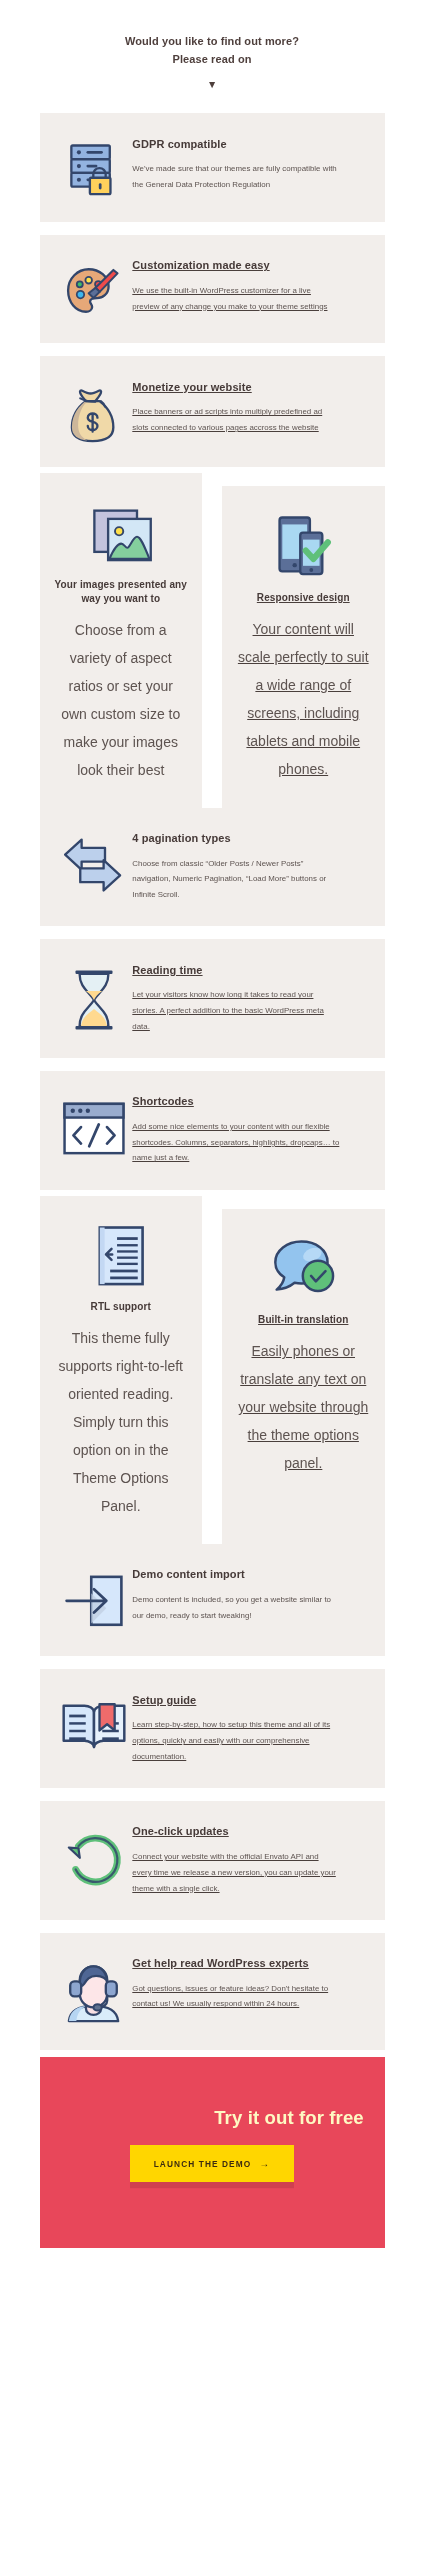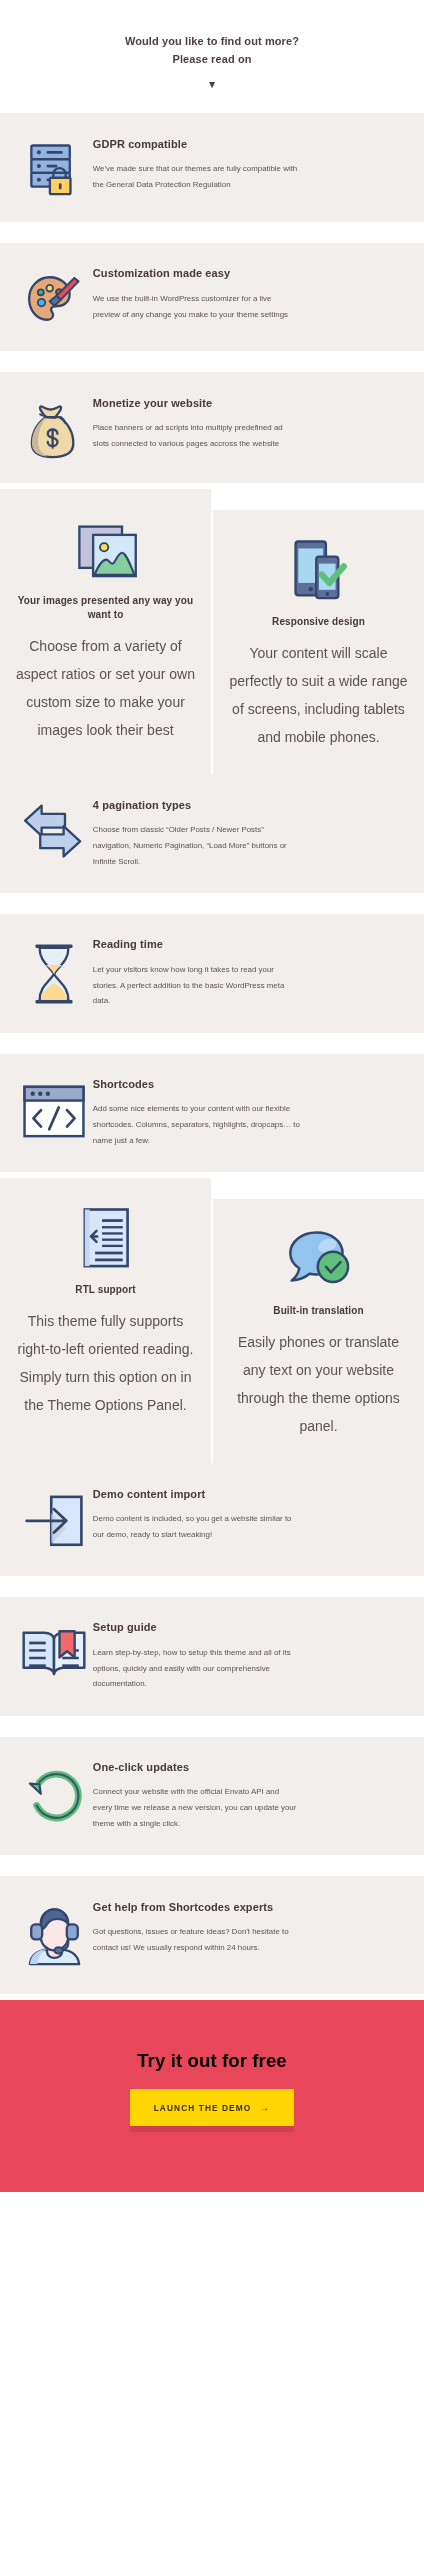"Would you like to find" .page { width: 424px -> 345px }
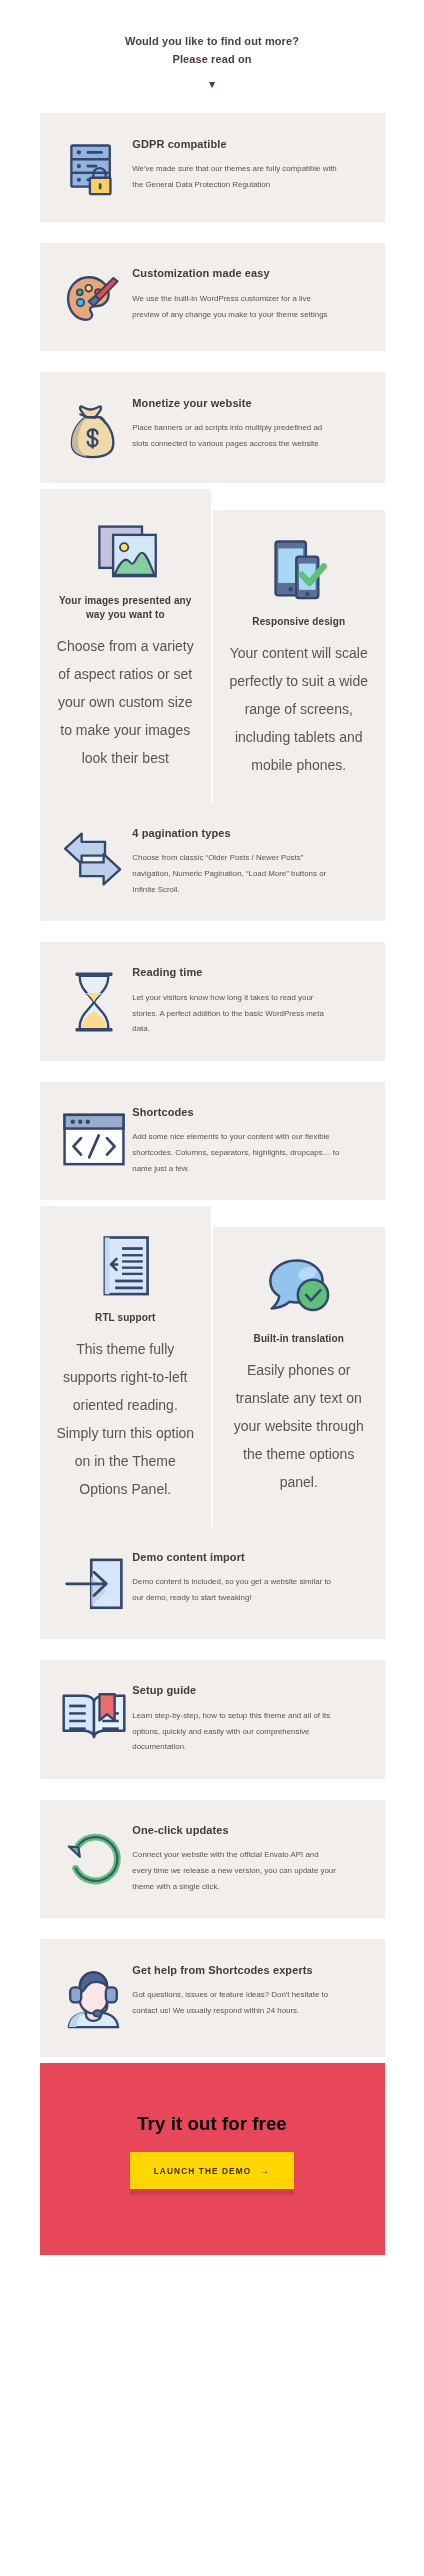"Customization made easy" .card + .card { margin-top: 21px -> 13px; text-decoration: none -> underline }
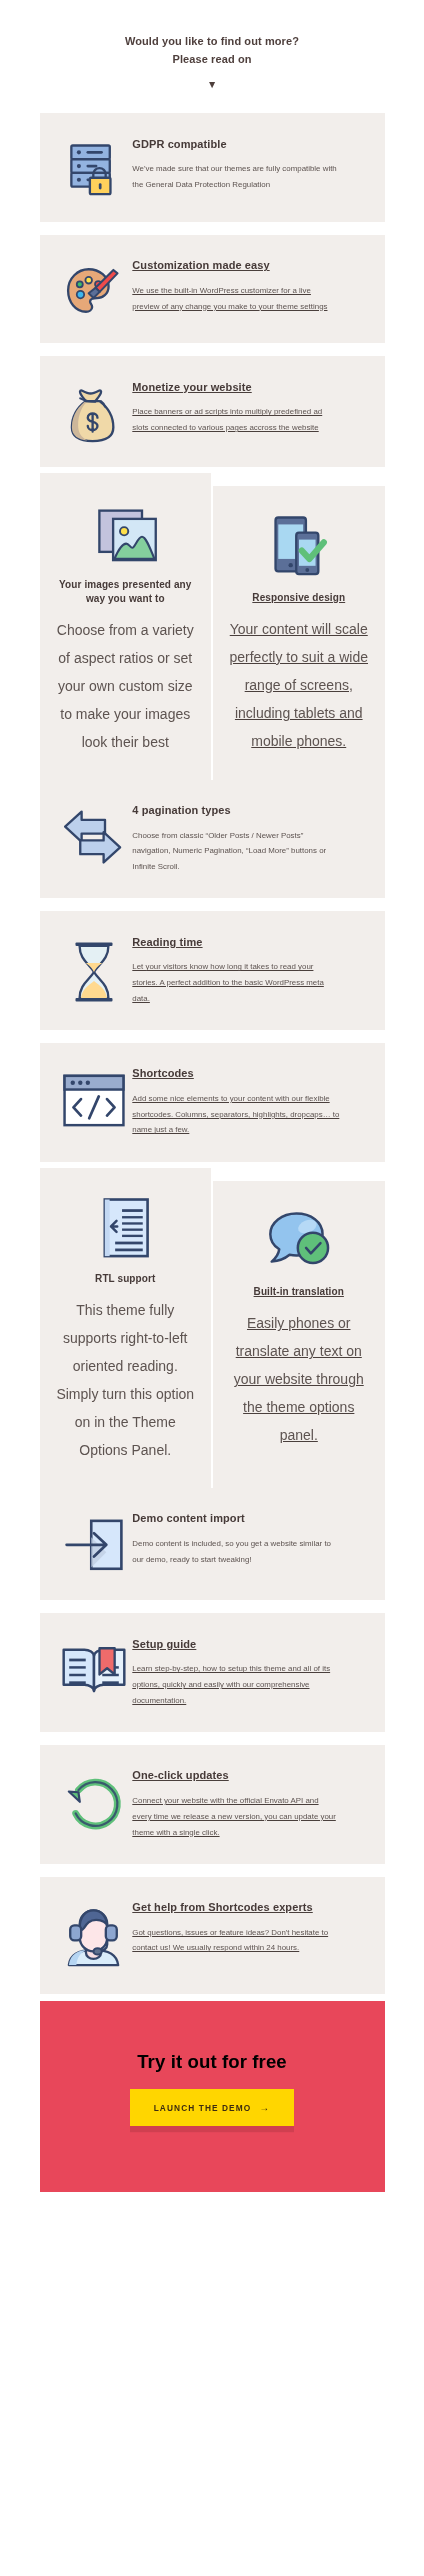"Your images presented any way" .pair { gap: 2px -> 20px }
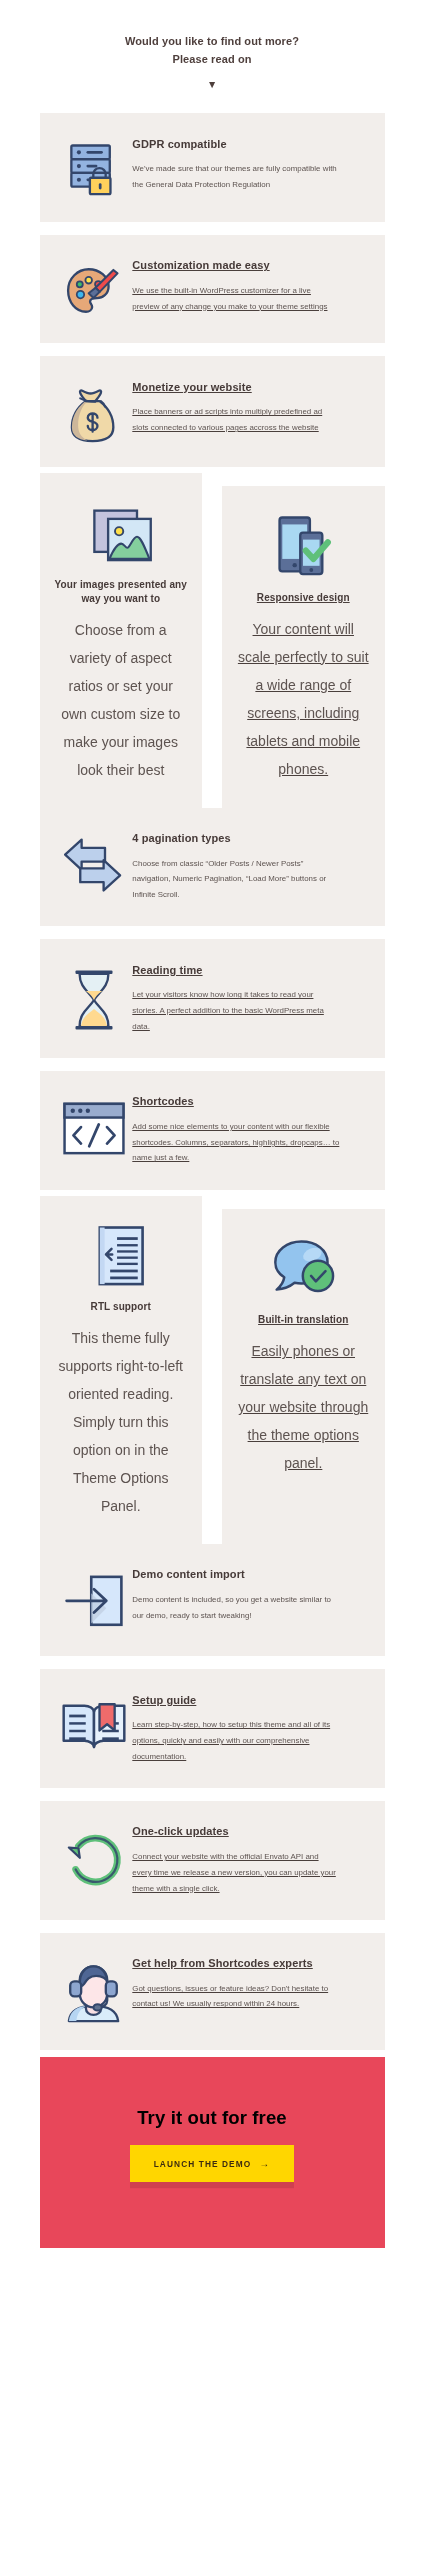"Get help from Shortcodes experts" h3.row-title { text: from Shortcodes -> read WordPress }
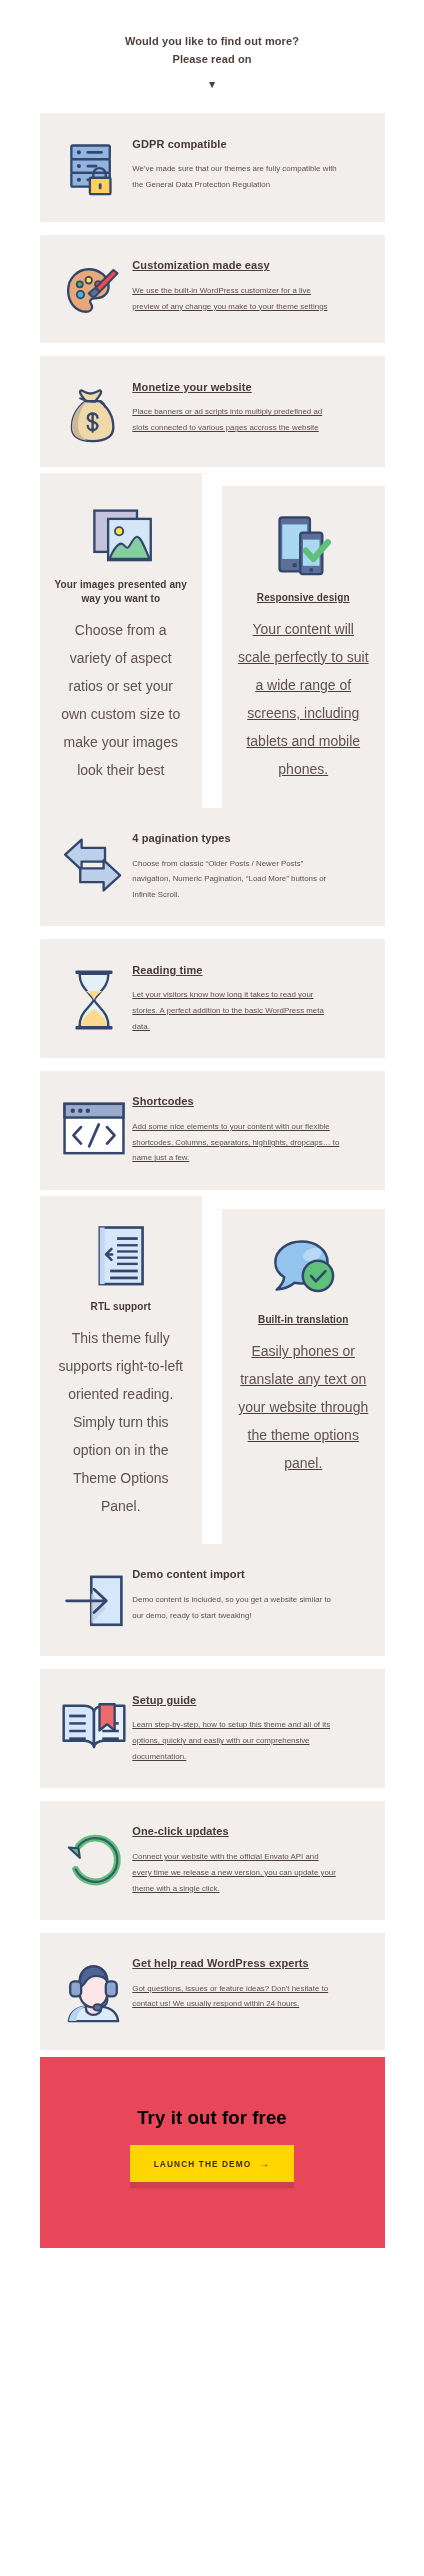"Try it out for free" .cta-title { color: #000000 -> #fef9c3; text-align: none -> right }
